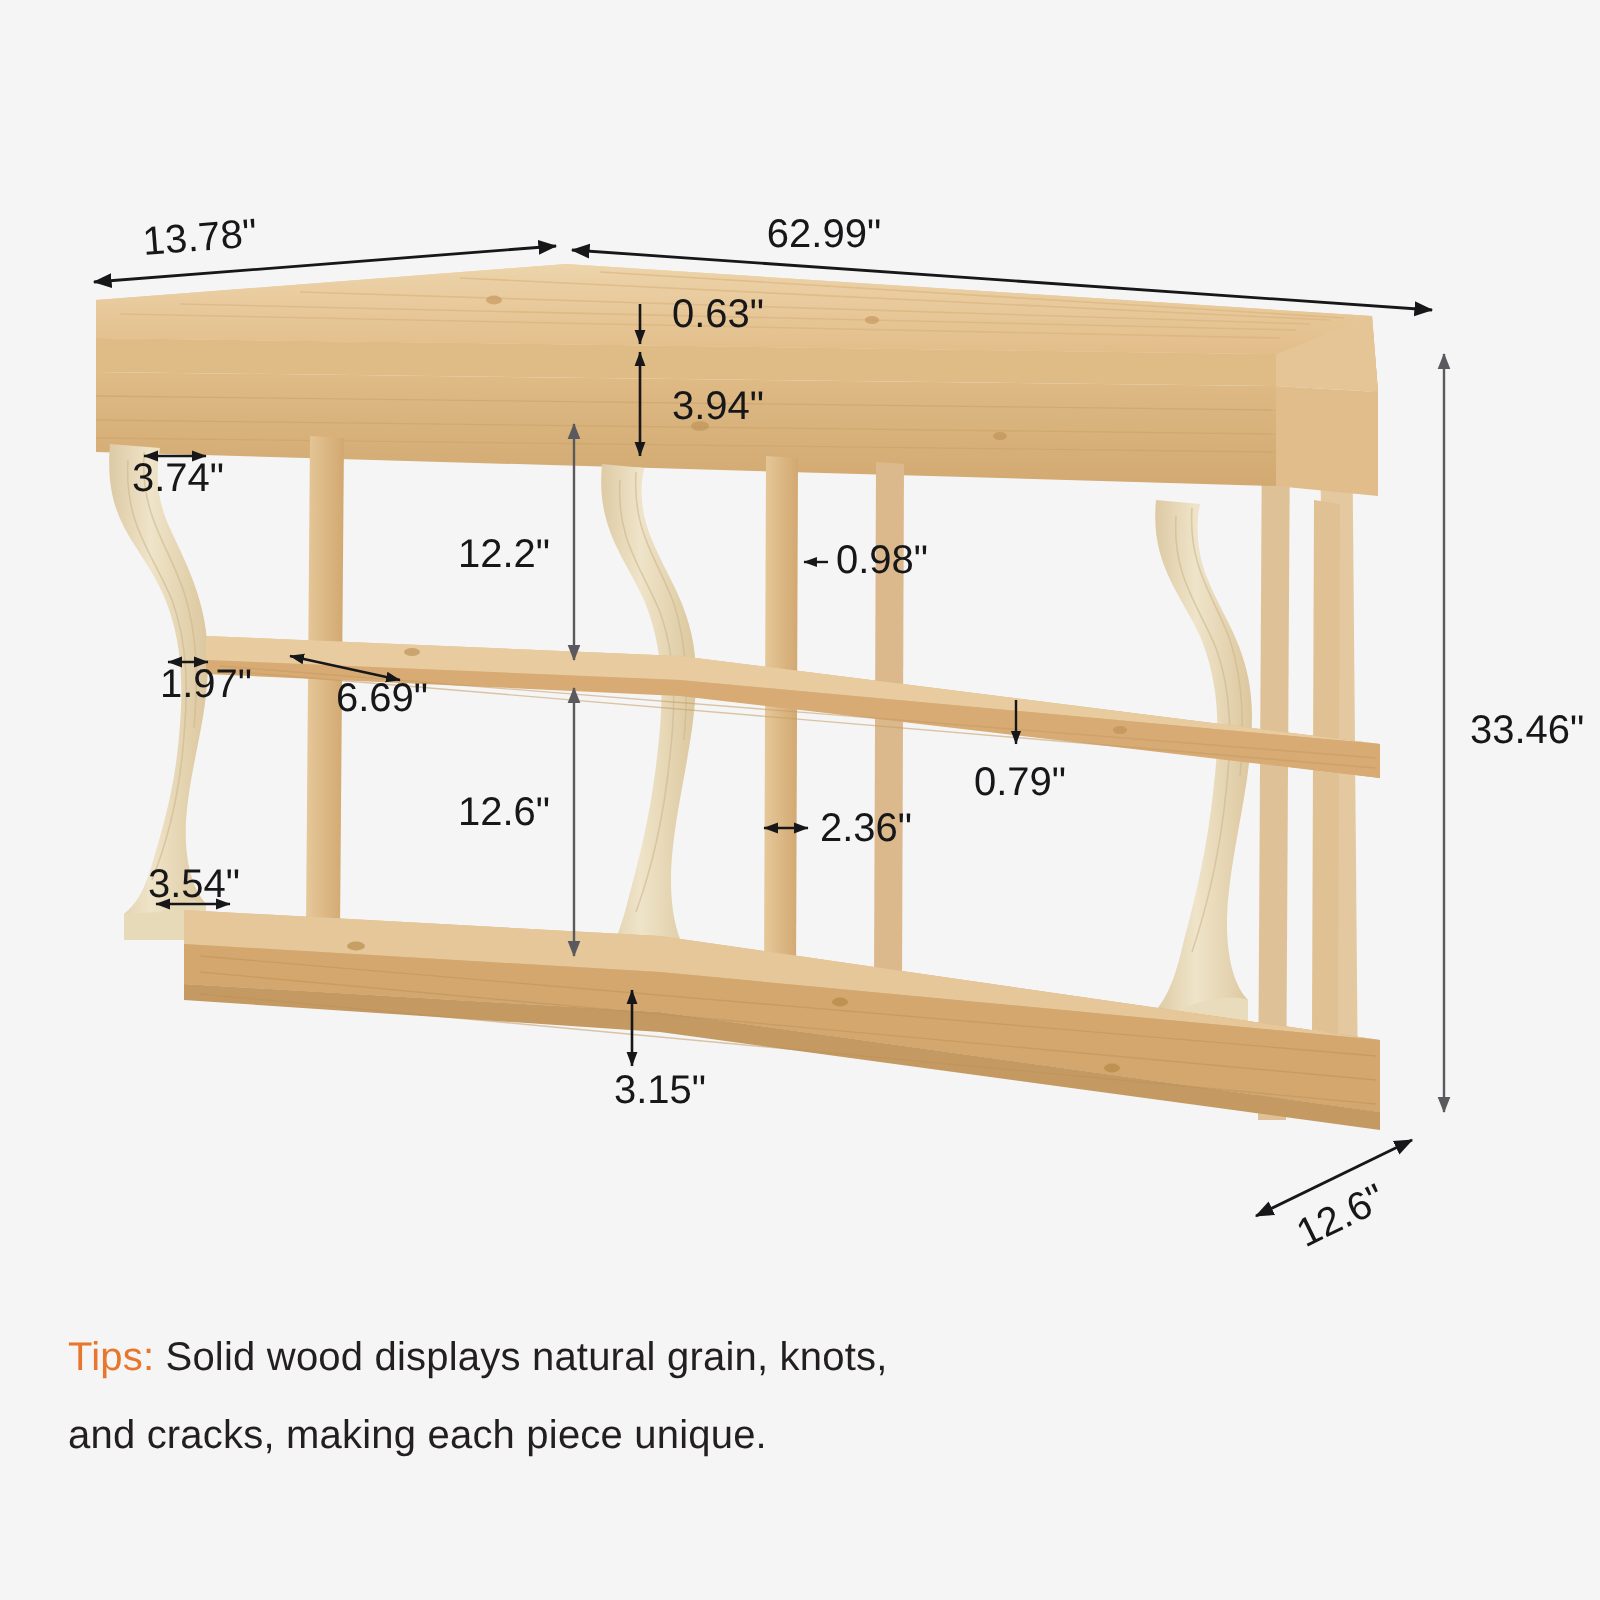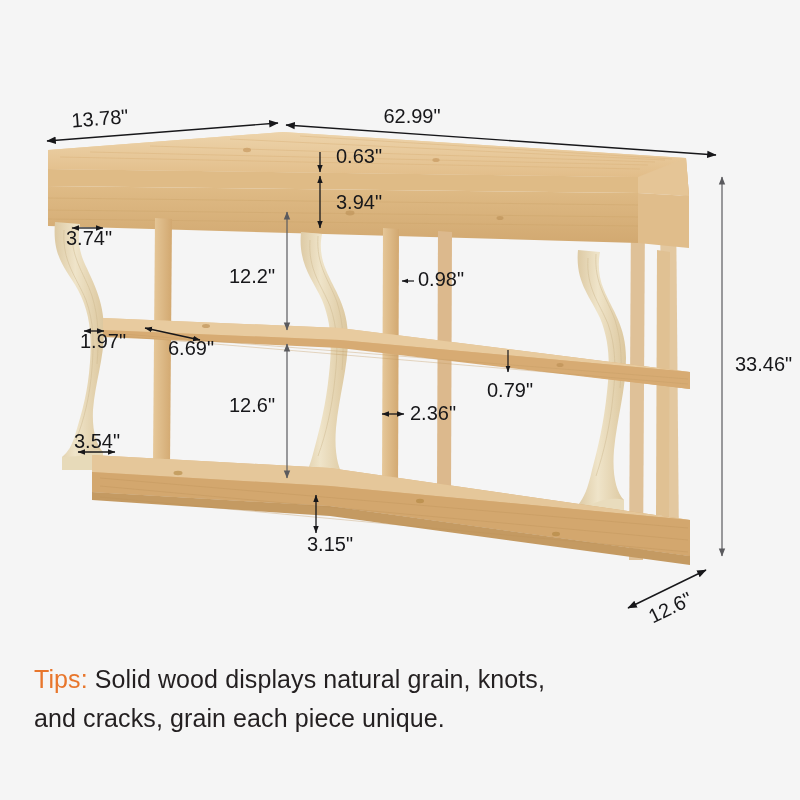"Tips: Solid wood displays natural" .tips-line { font-size: 25px -> 20px }
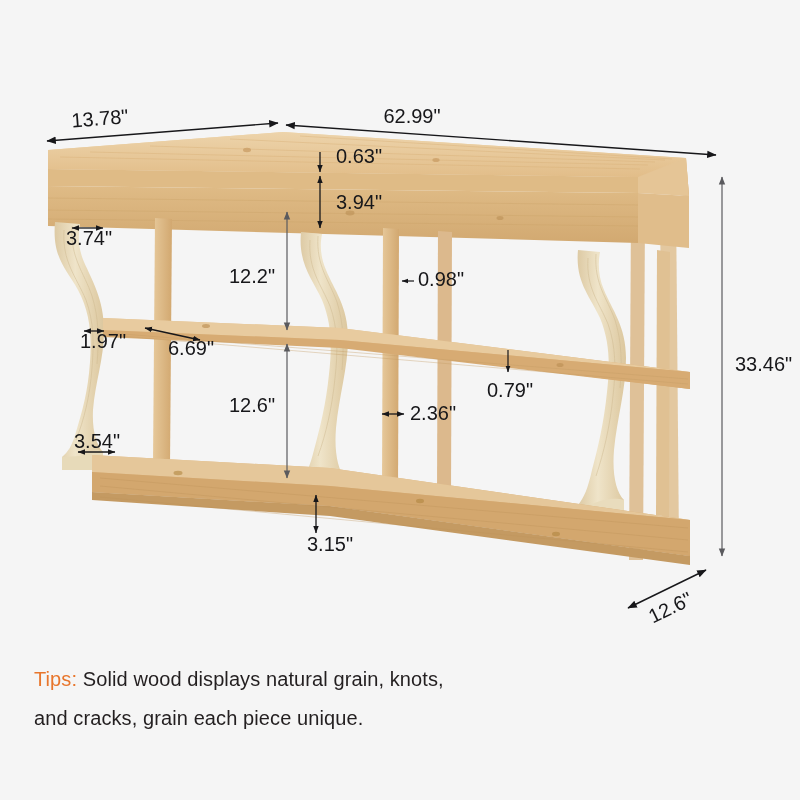"and cracks, grain each piece" div.tips-line { text: grain -> making }
